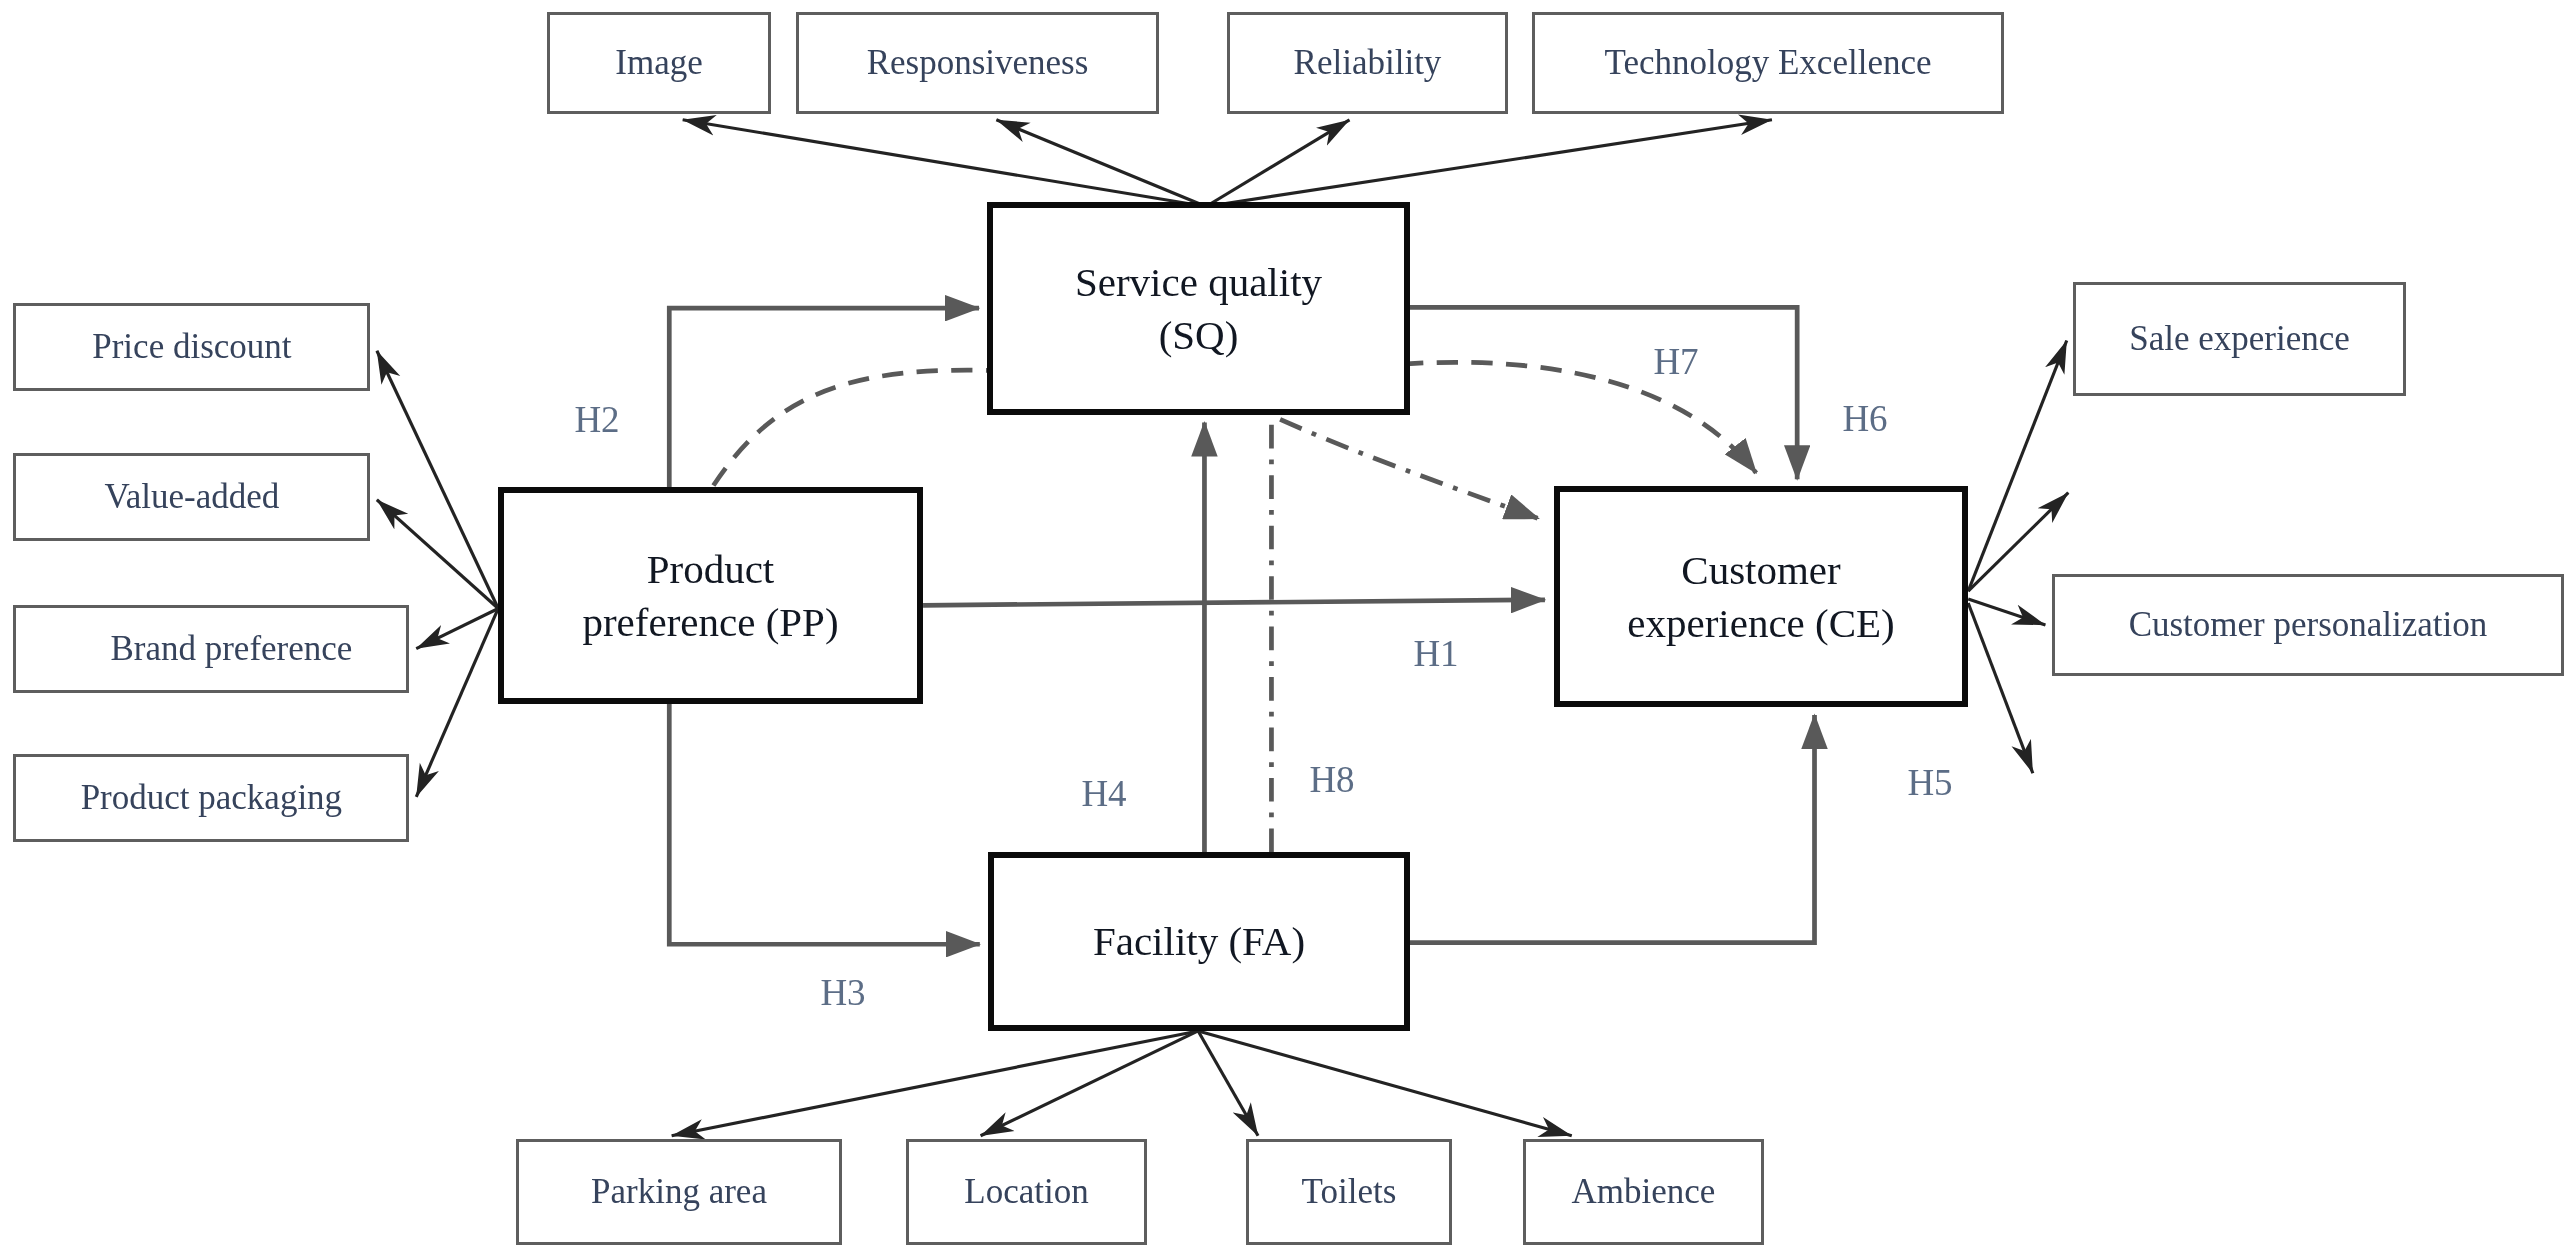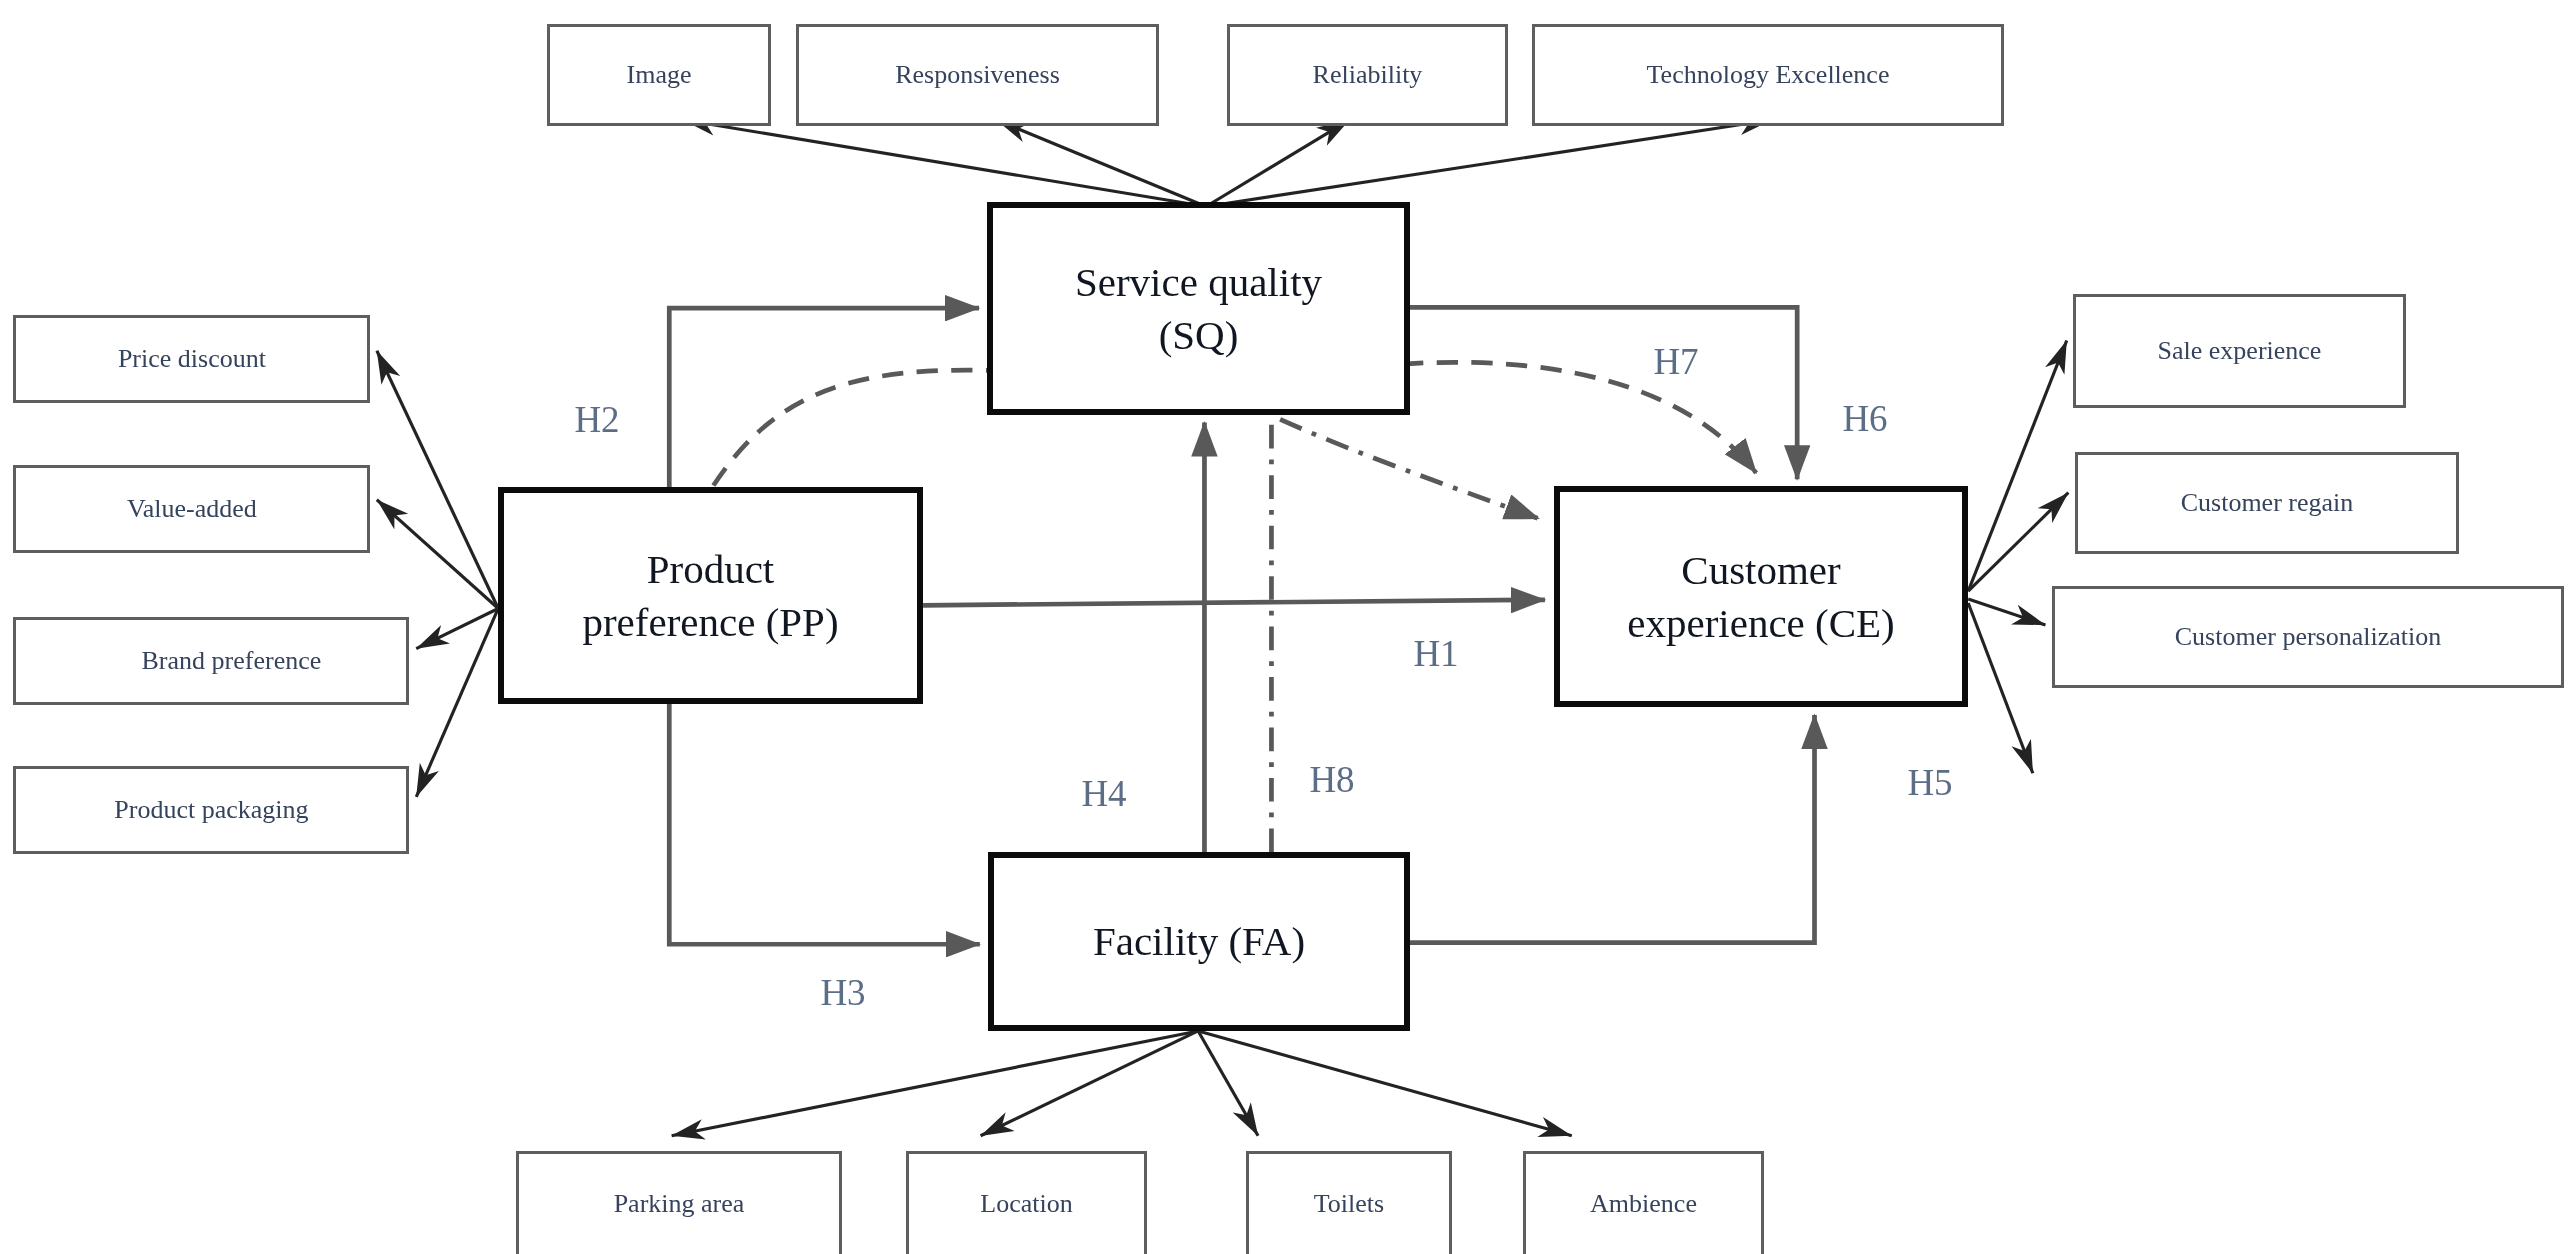"Image" .indicator { font-size: 26px -> 35px; margin-top: 12px -> none }
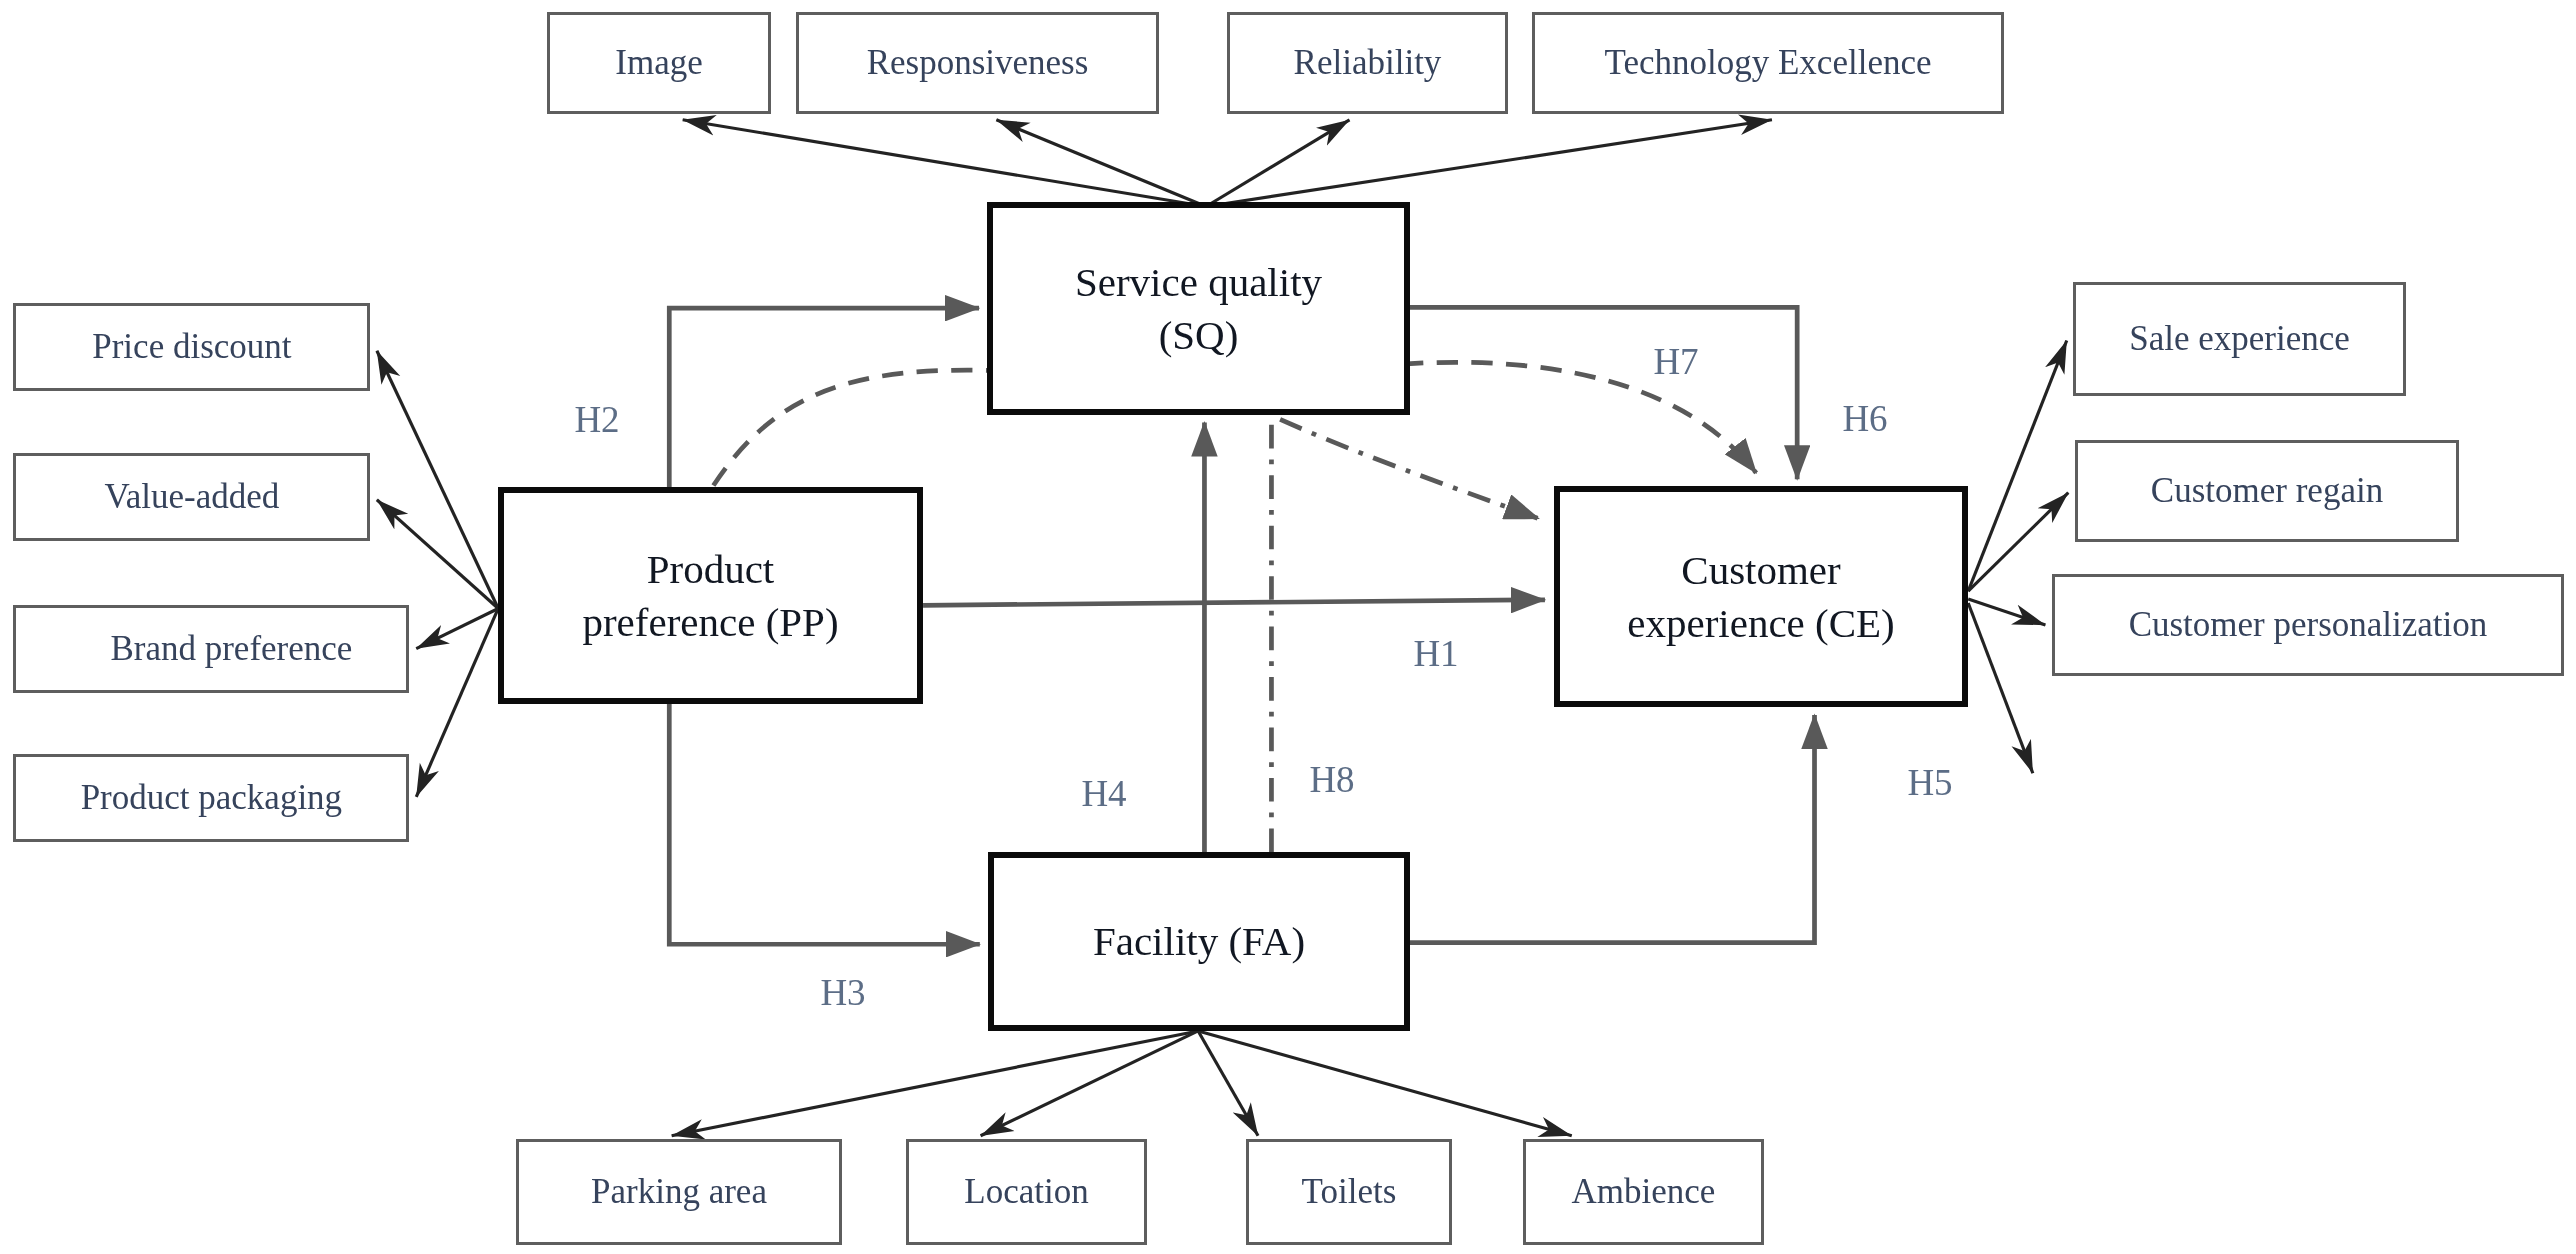"Customer regain" div.box { html: <div> <span>Customer regain</span> </div> -> none }
